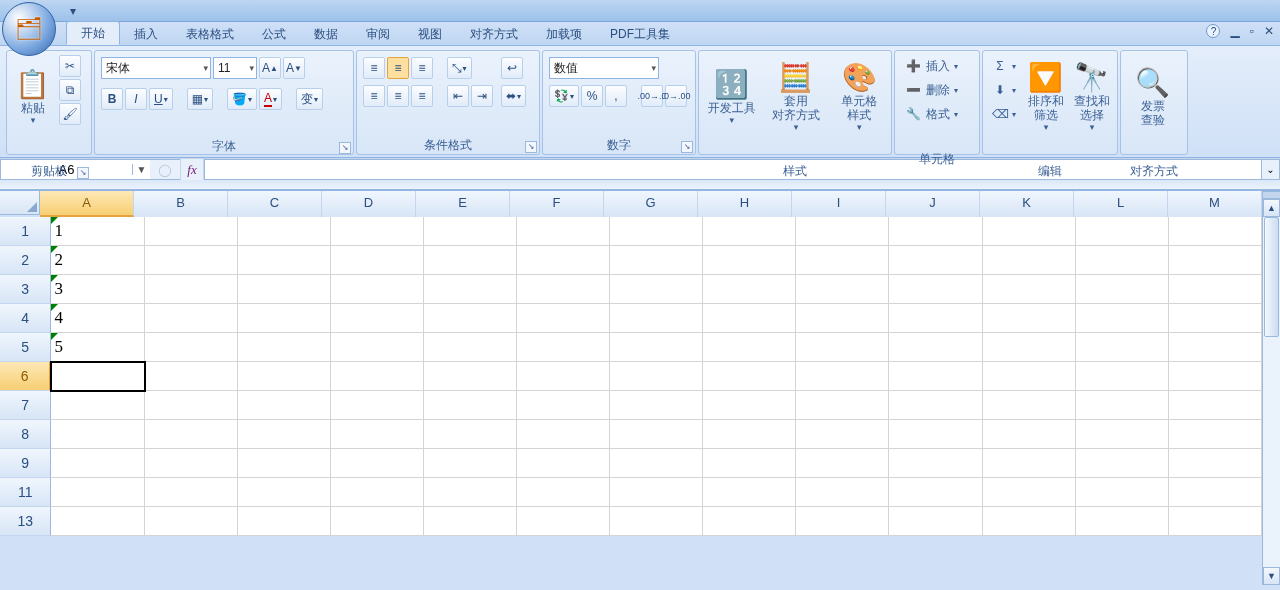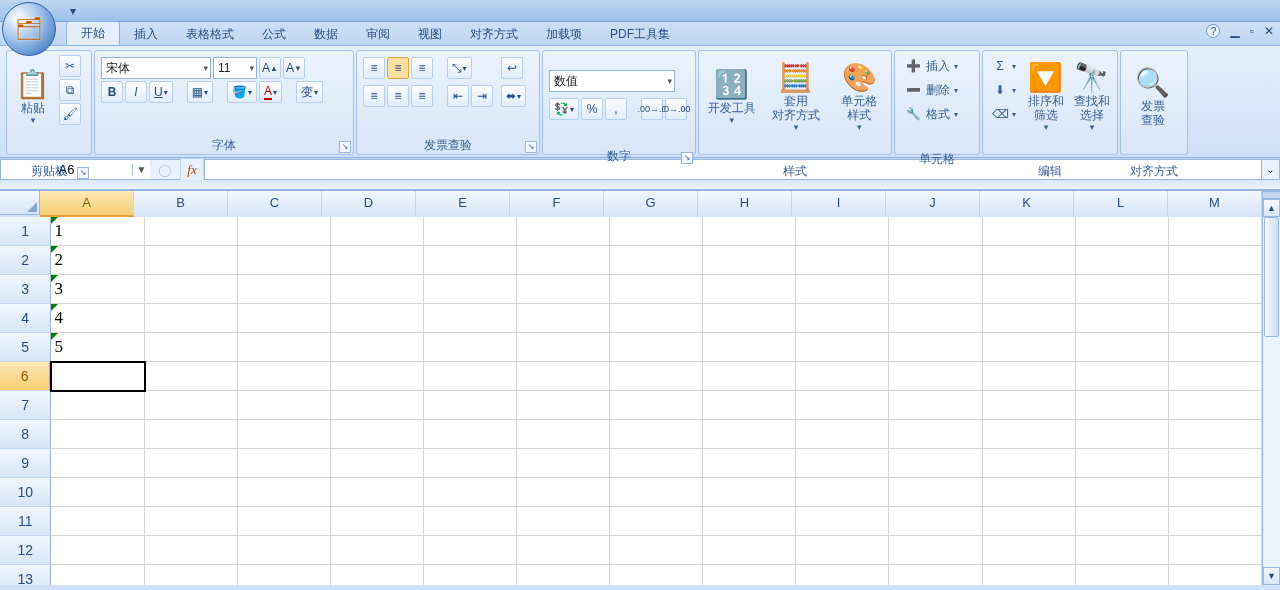"宋体" div.group-body { gap: 2px -> 9px }
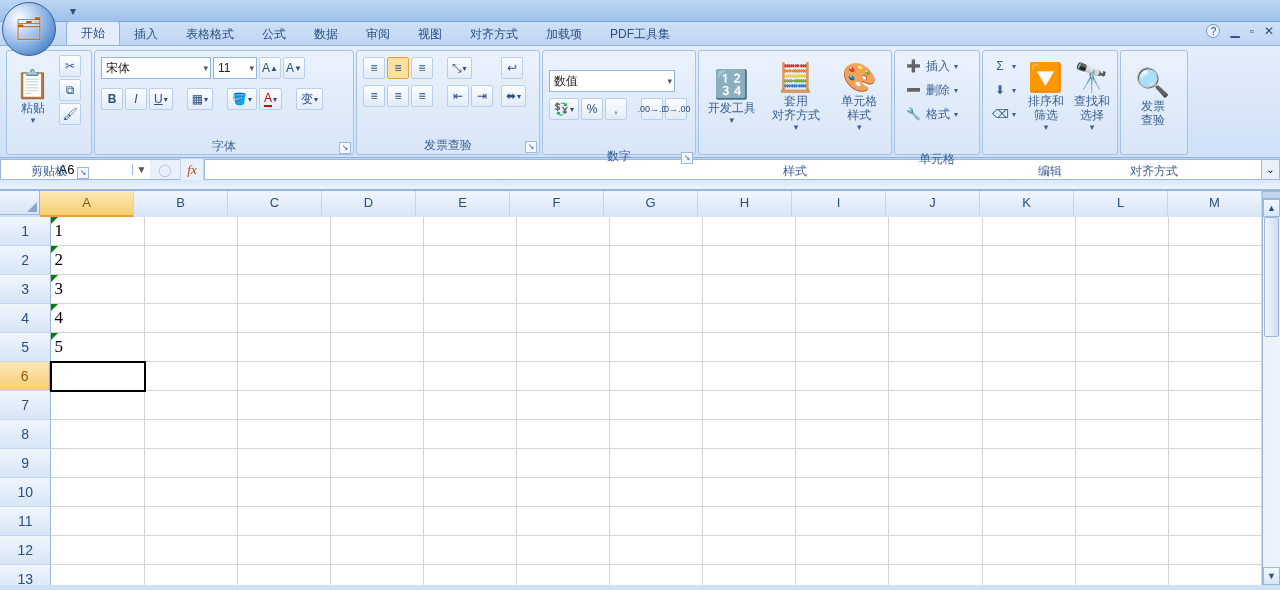"数值" .combo.numfmt { margin-top: 13px -> none; width: 126px -> 110px }
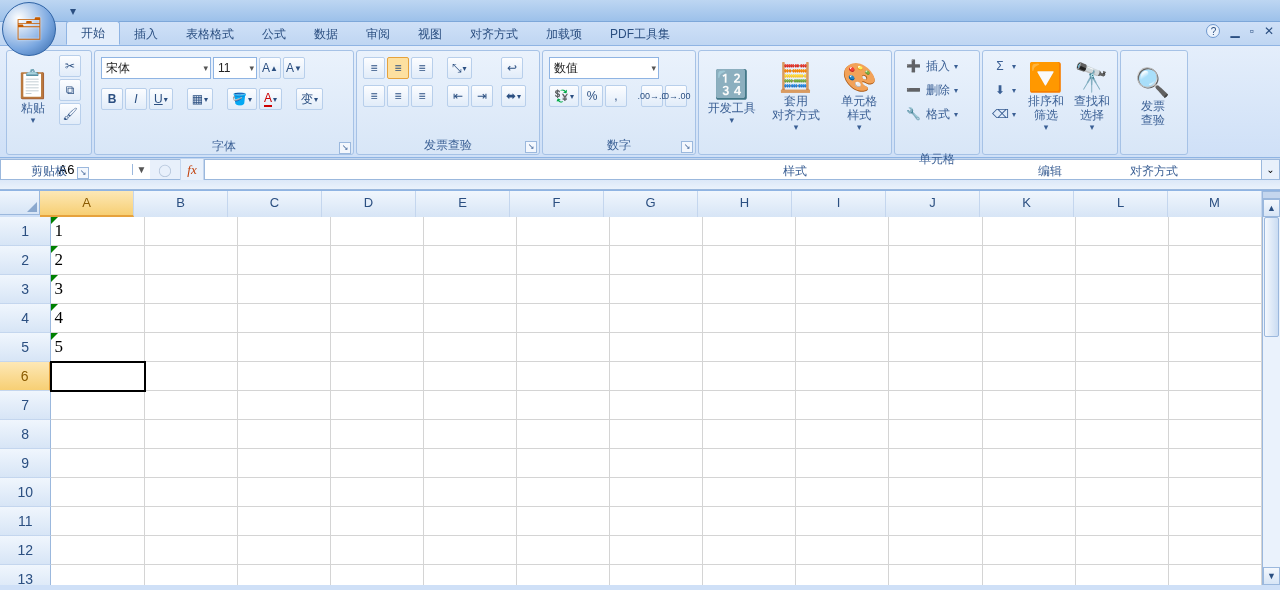"发票查验" span { text: 发票查验 -> 条件格式 }
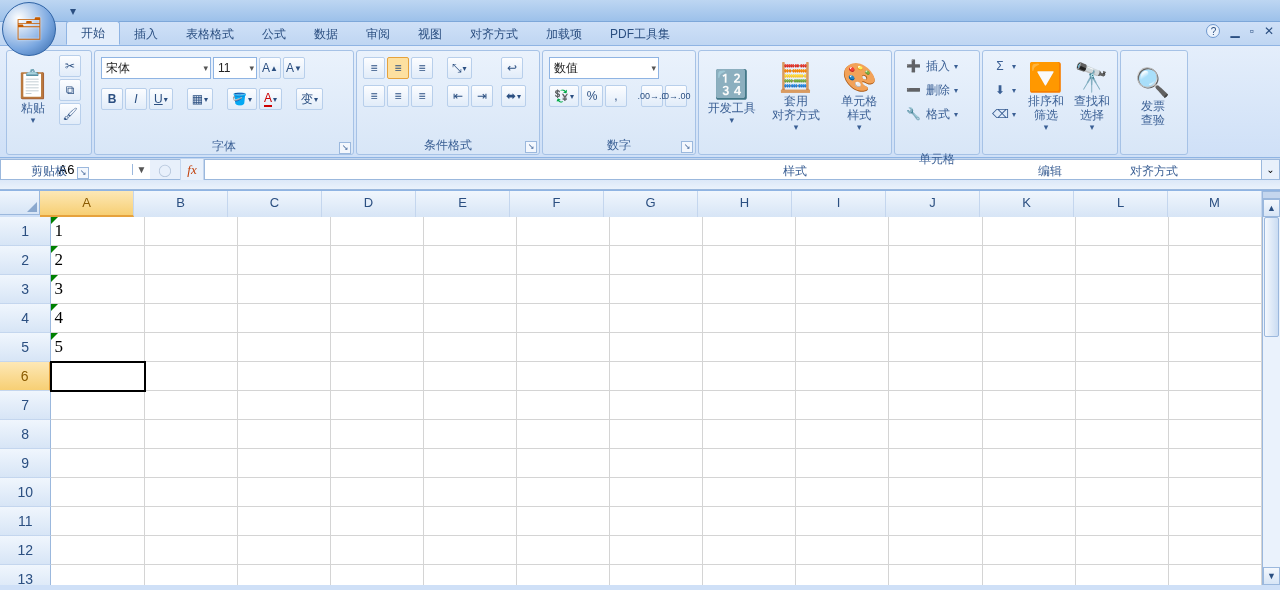"fx" .fx { color: #c2410c -> #701a75 }
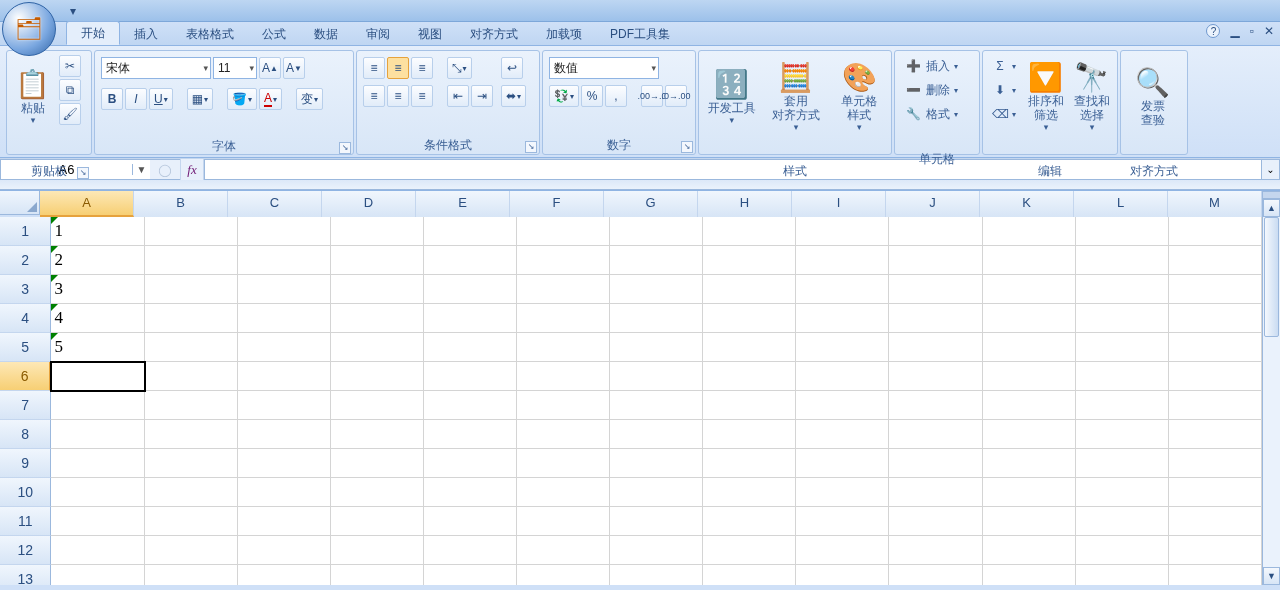"10" div.row-line { html: <div> <div>10</div> <div></div> <div></div> <div></div> <div></div> <div></div> <div></div> <div></div> <div></div> <div></div> <div></div> <div></div> <div></div> <div></div> </div> -> none }
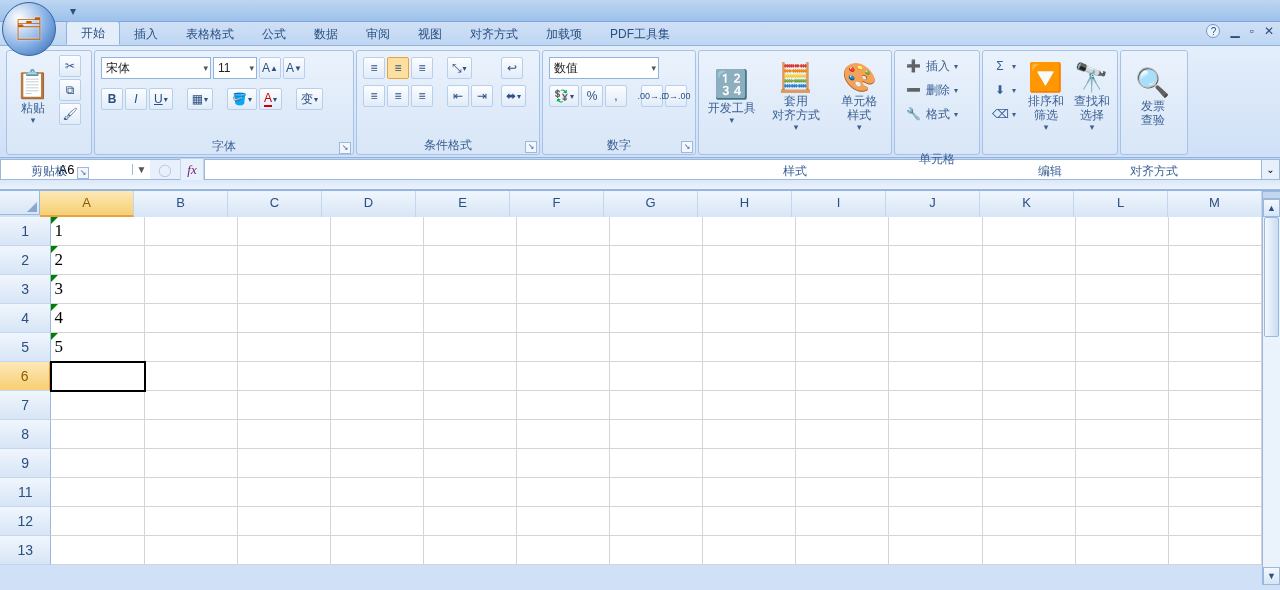"12" div.row-line { html: <div> <div>12</div> <div></div> <div></div> <div></div> <div></div> <div></div> <div></div> <div></div> <div></div> <div></div> <div></div> <div></div> <div></div> <div></div> </div> -> none }
